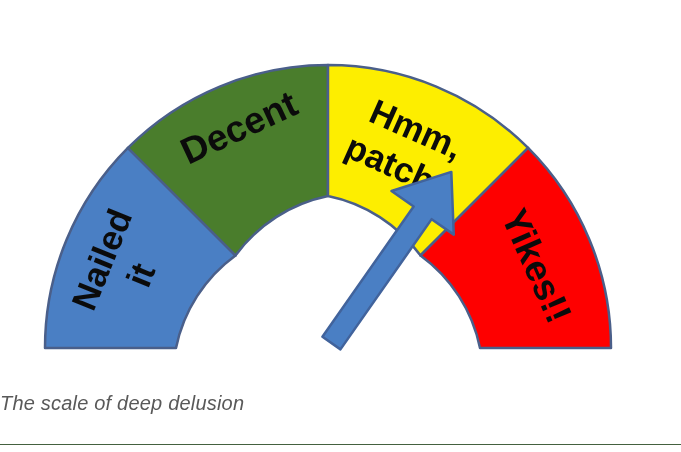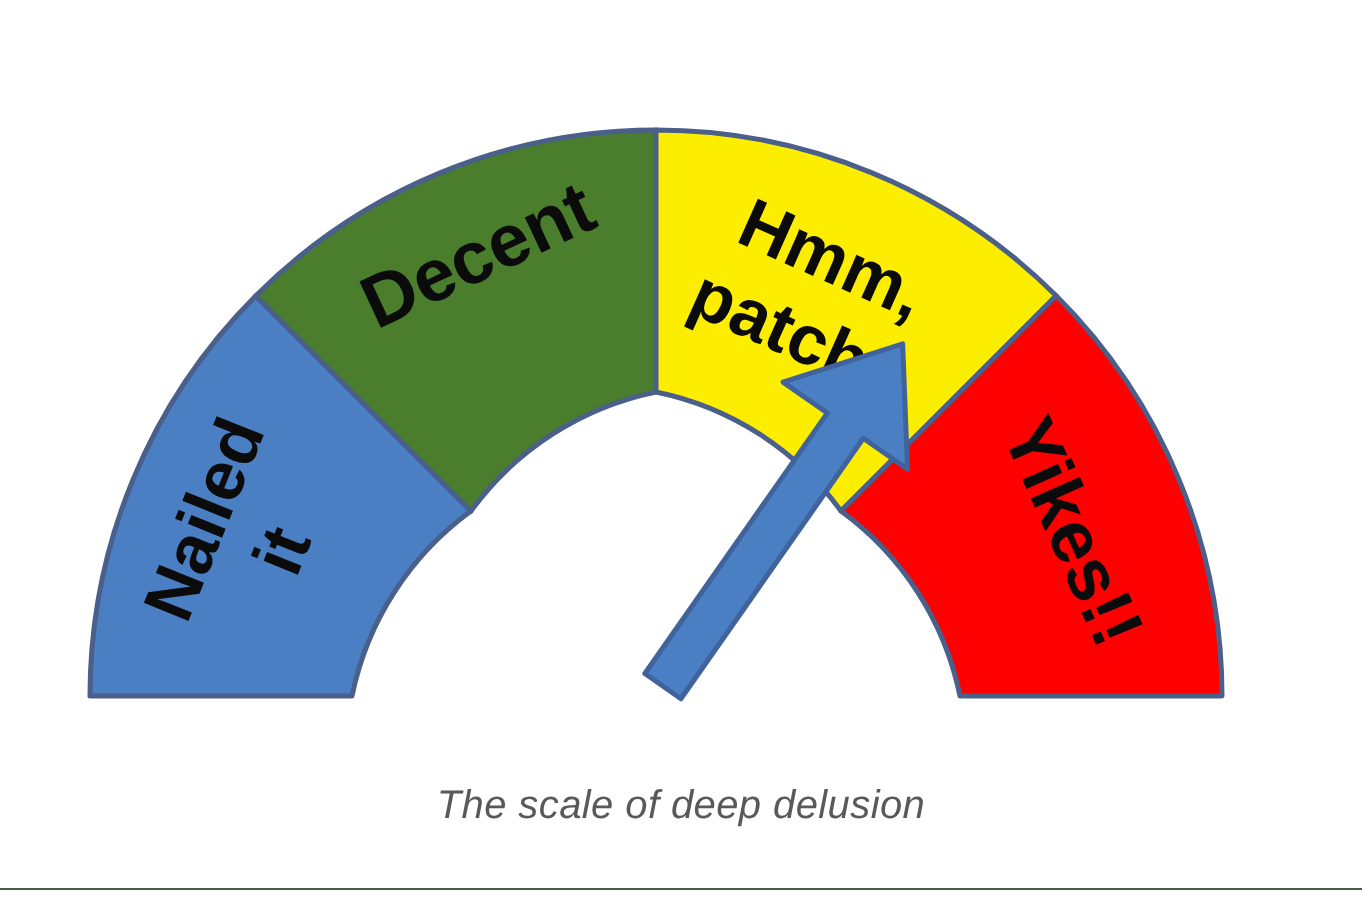"The scale of deep delusion" #caption { text-align: center -> left }
